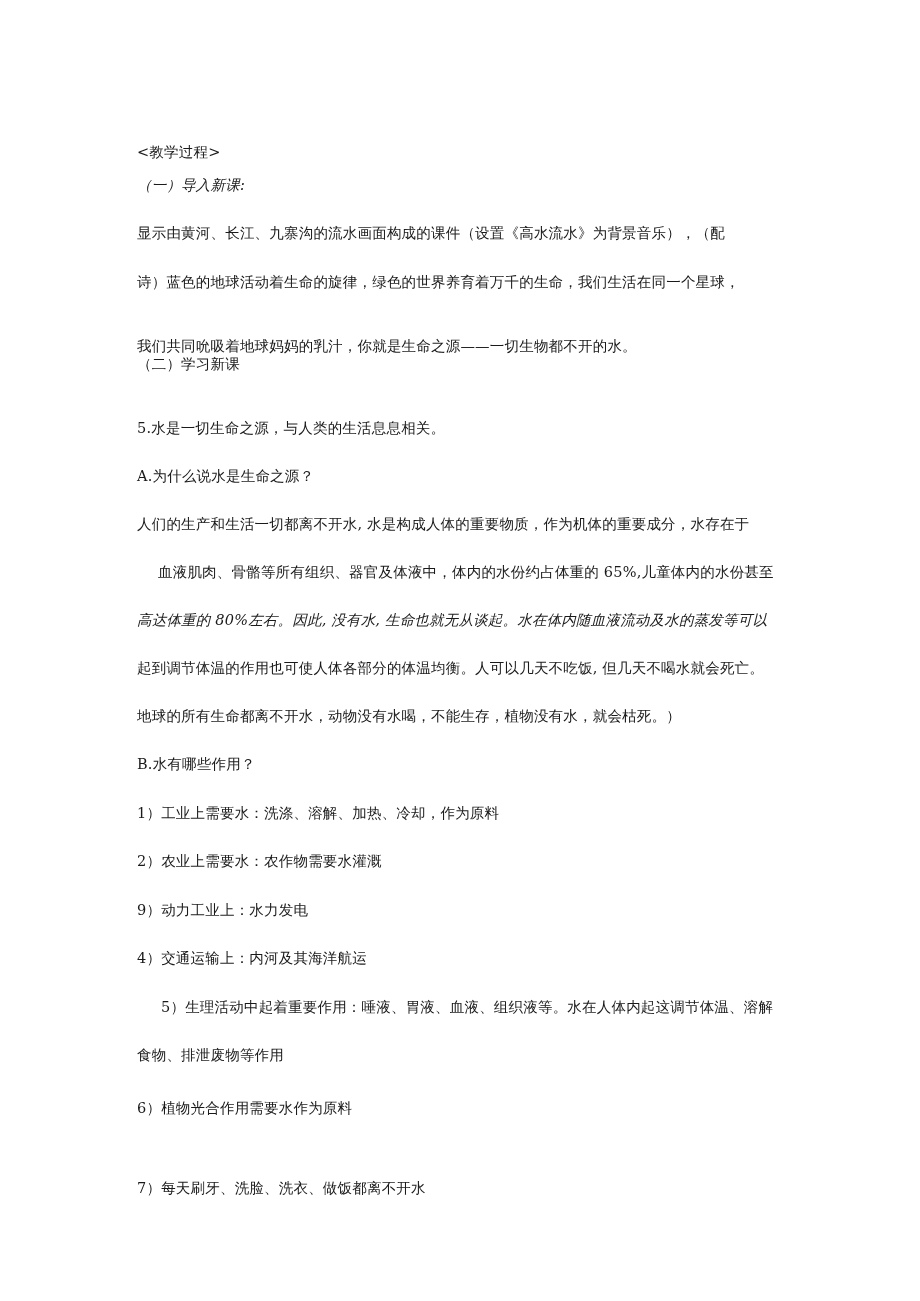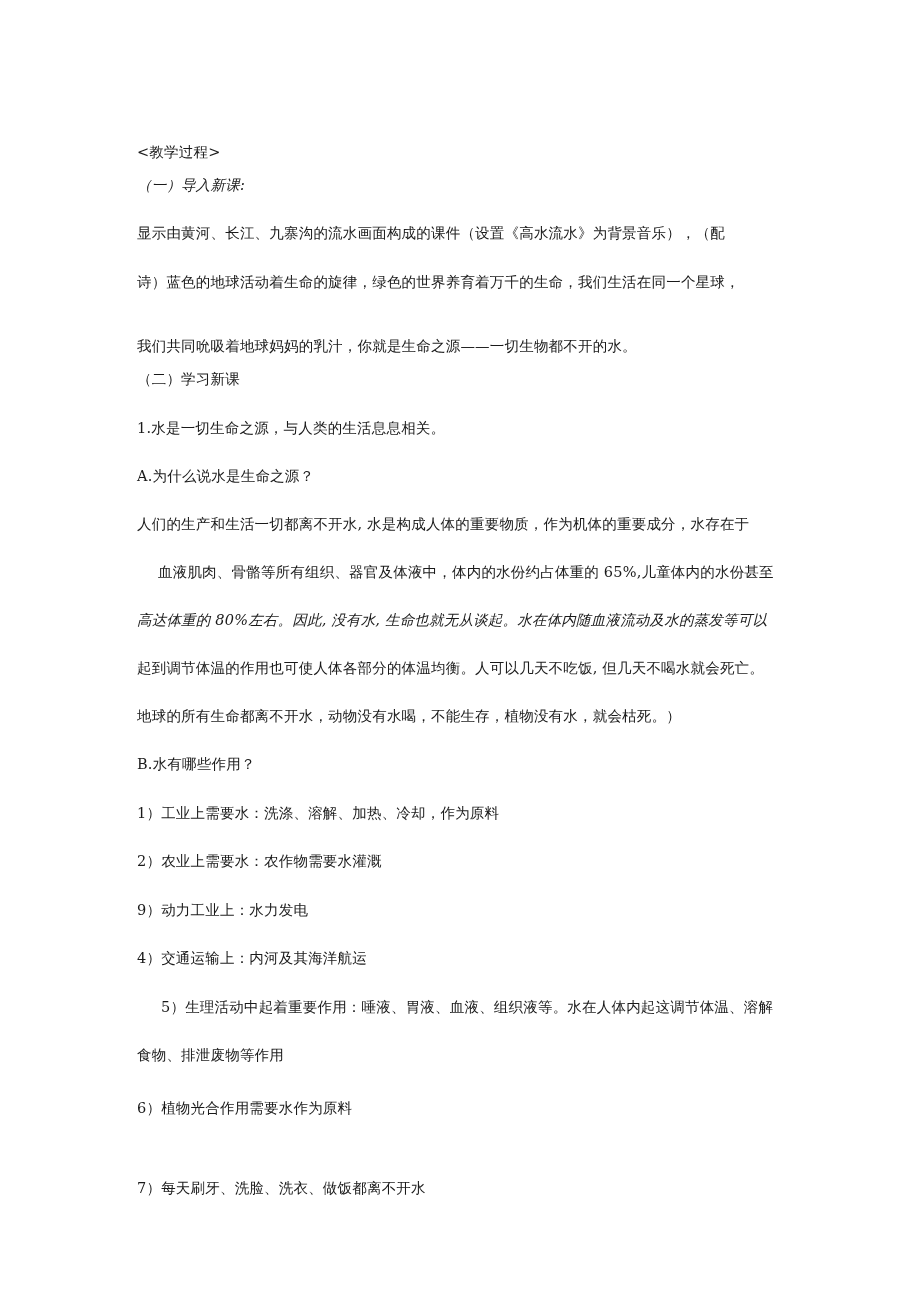"（二）学习新课" div.line { font-family: Liberation Mono, monospace -> none; top: 370px -> 354px }
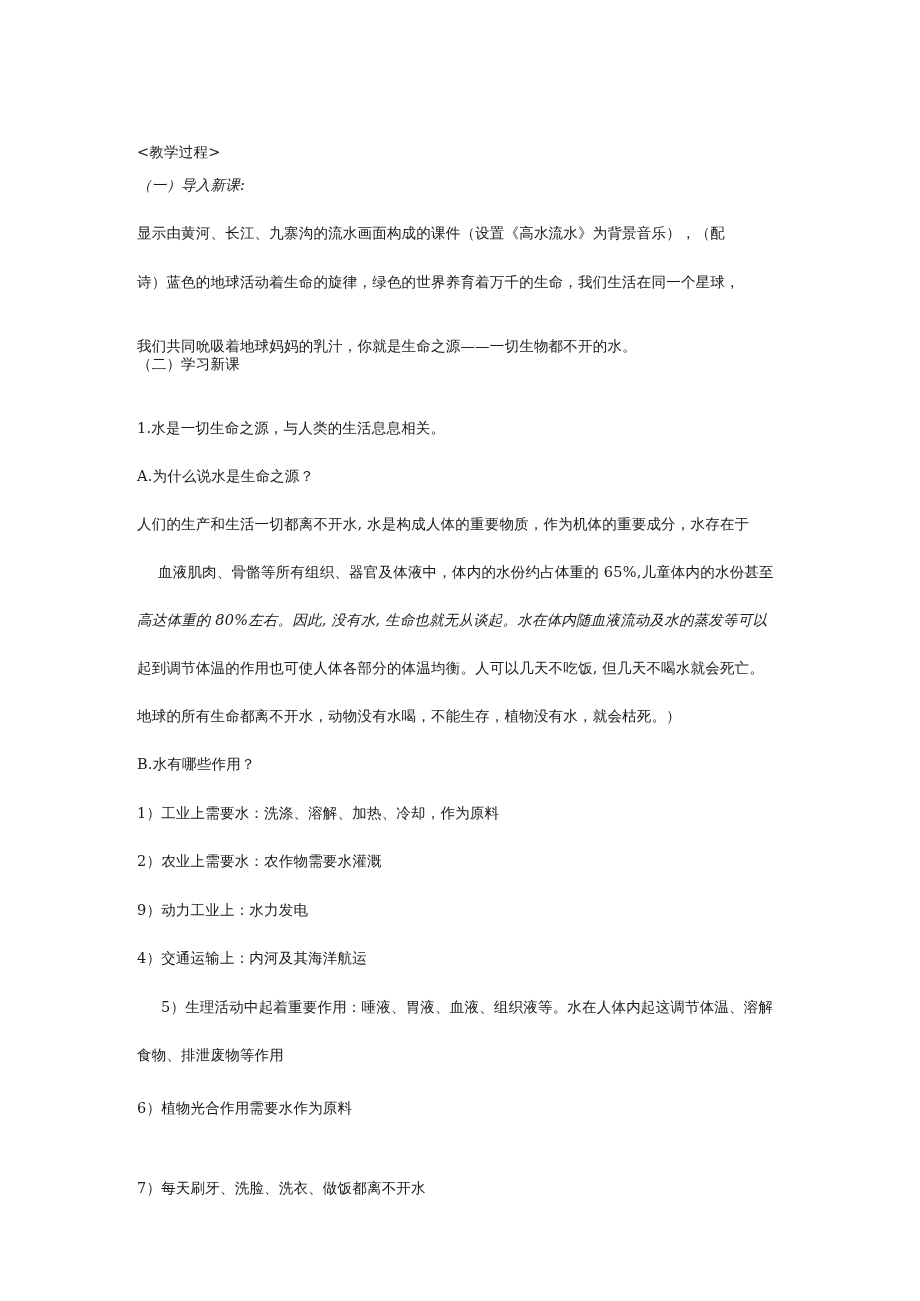"1.水是一切生命之源，与人类的生活息息相关。" div.line { text: 1 -> 5 }
